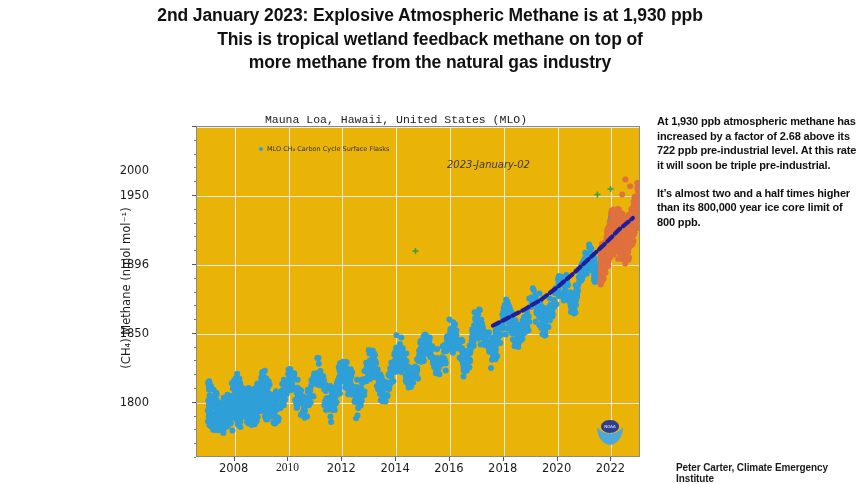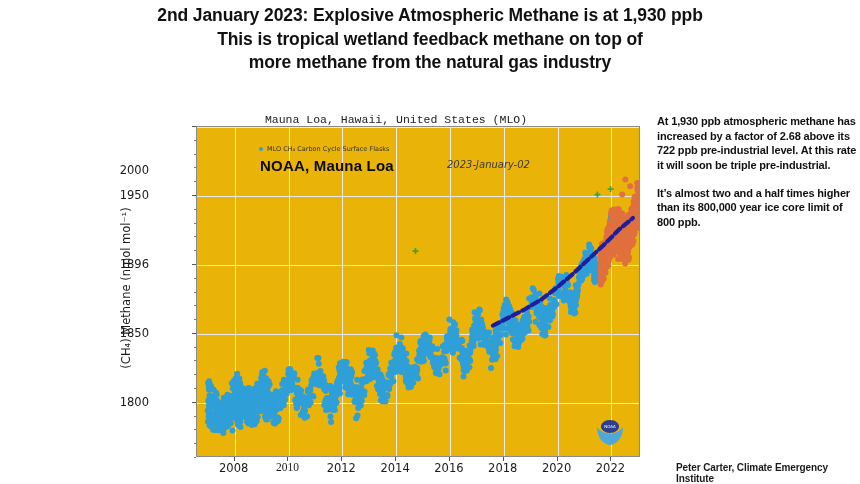"NOAA, Mauna Loa" div.noaa-txt { html: <div>NOAA, Mauna Loa</div> -> none }
